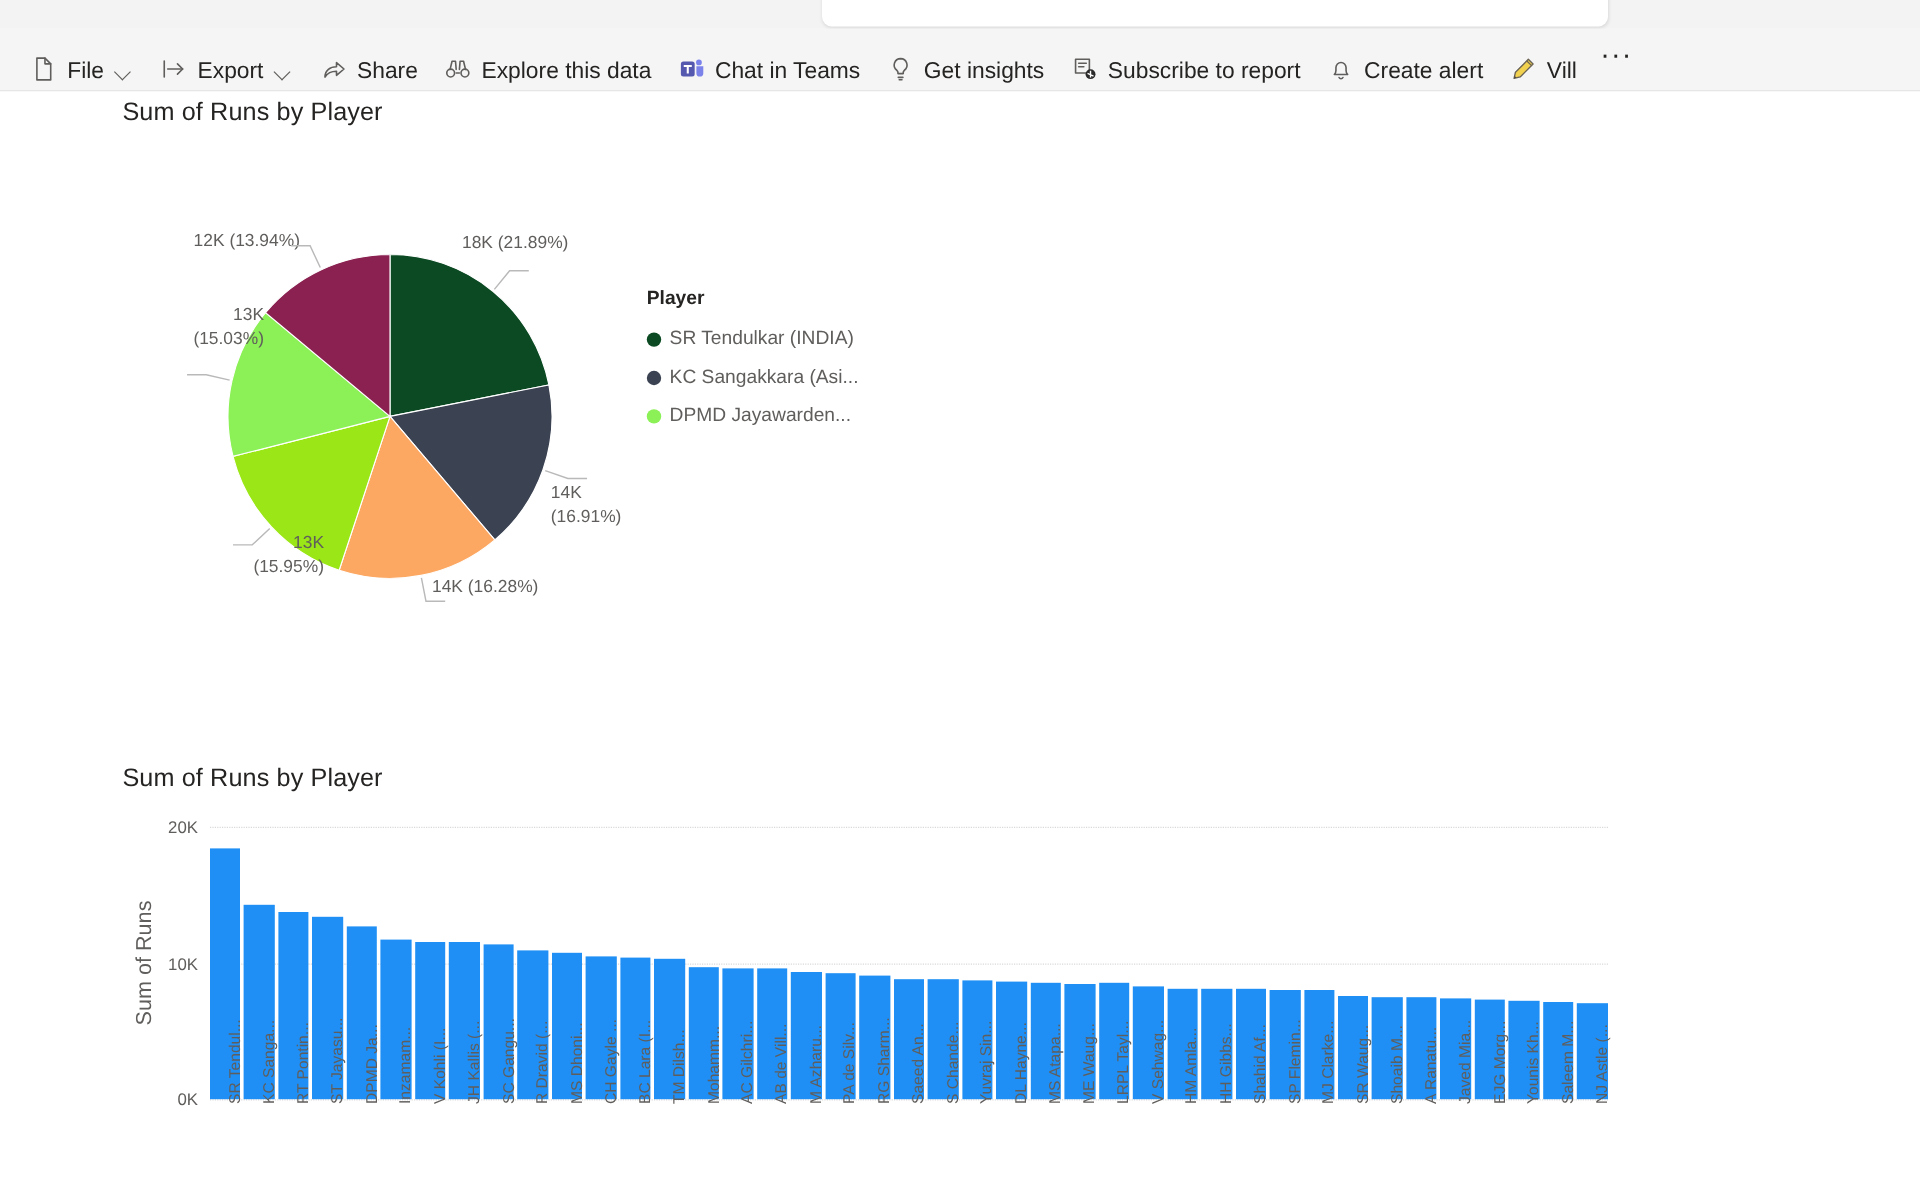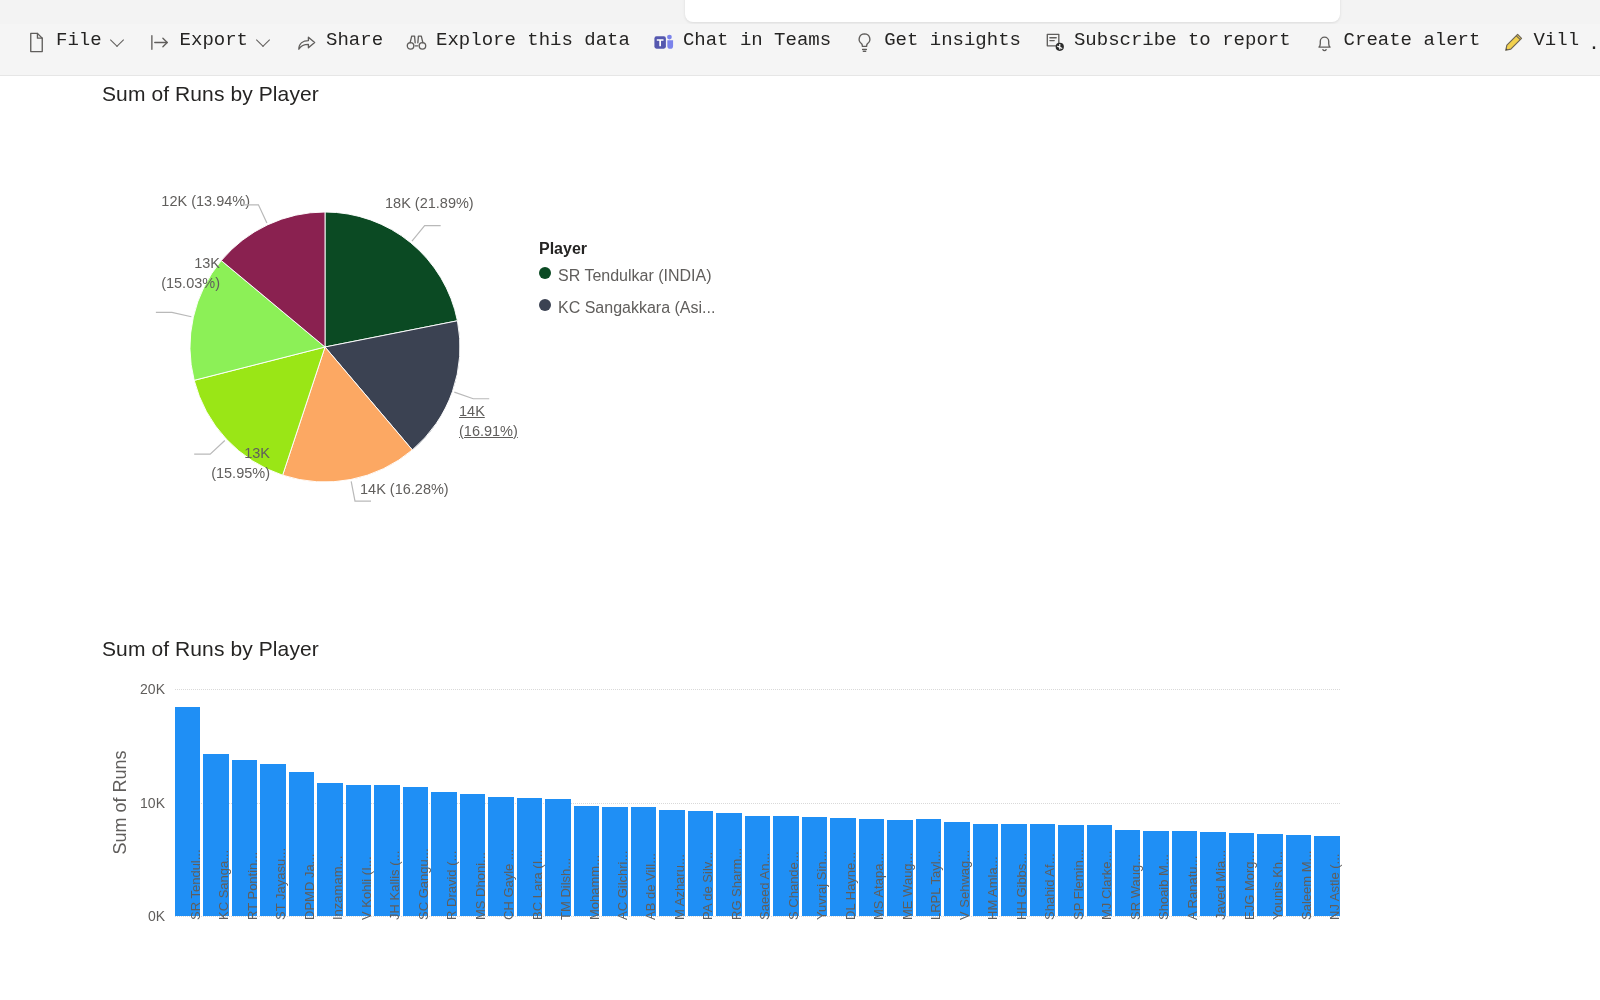"File" .cmd { align-items: flex-start -> flex-end; font-family: Liberation Mono, monospace -> none }
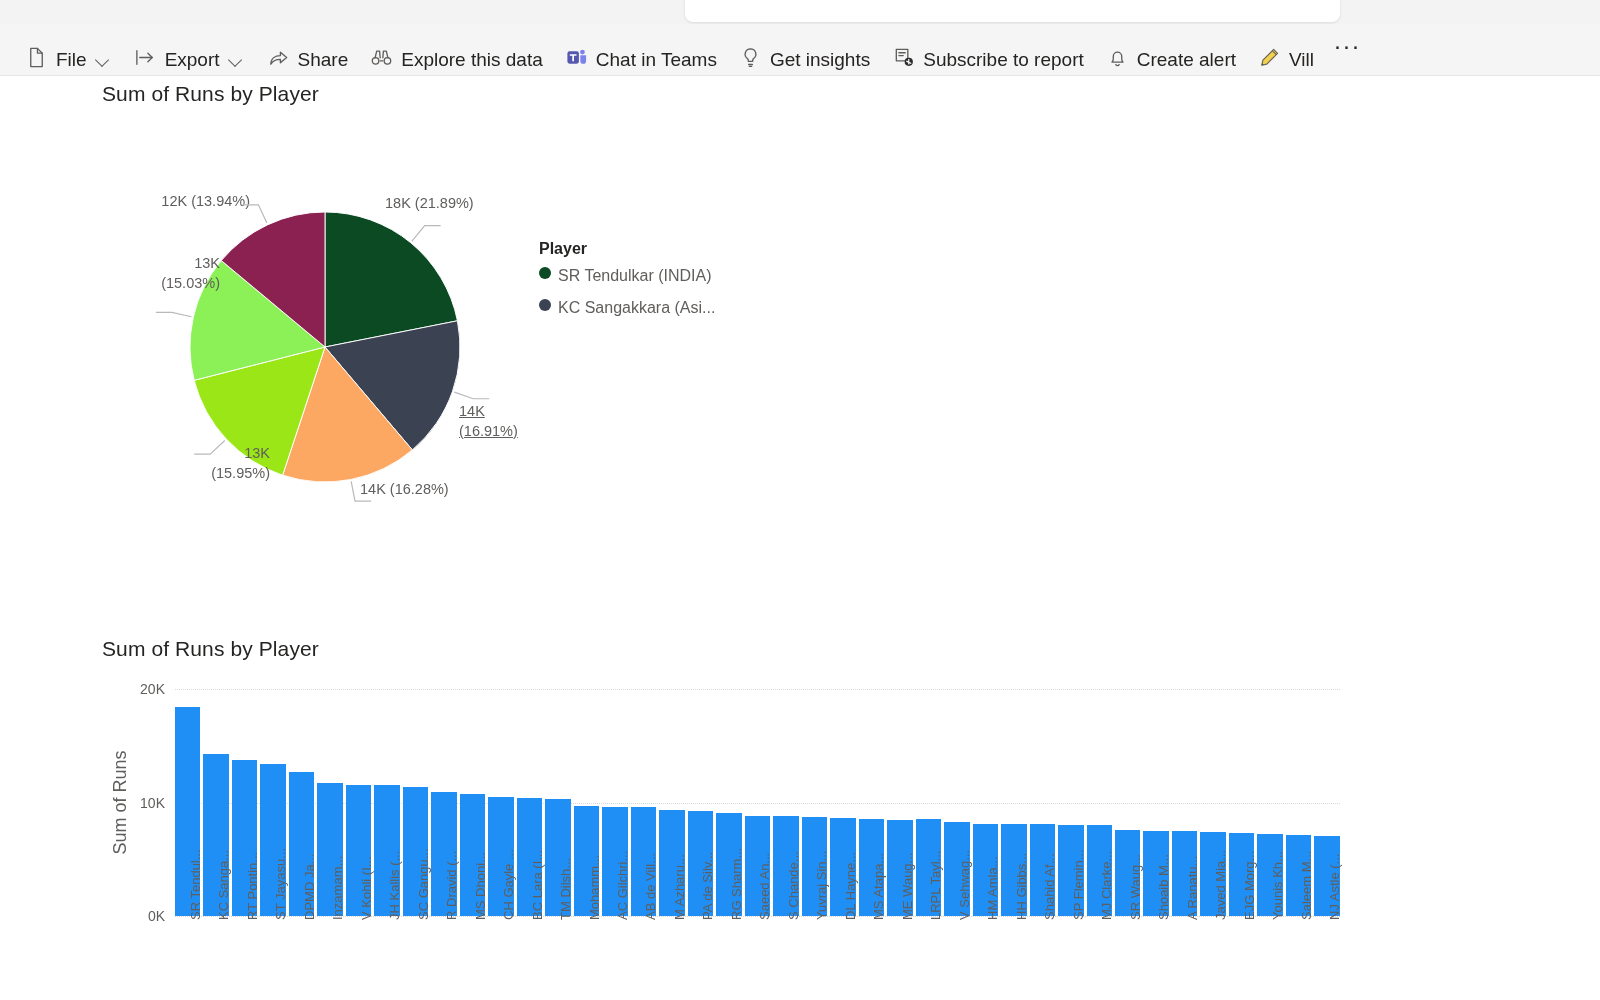"SR Tendulkar (INDIA)" .legend-item { align-items: none -> center }
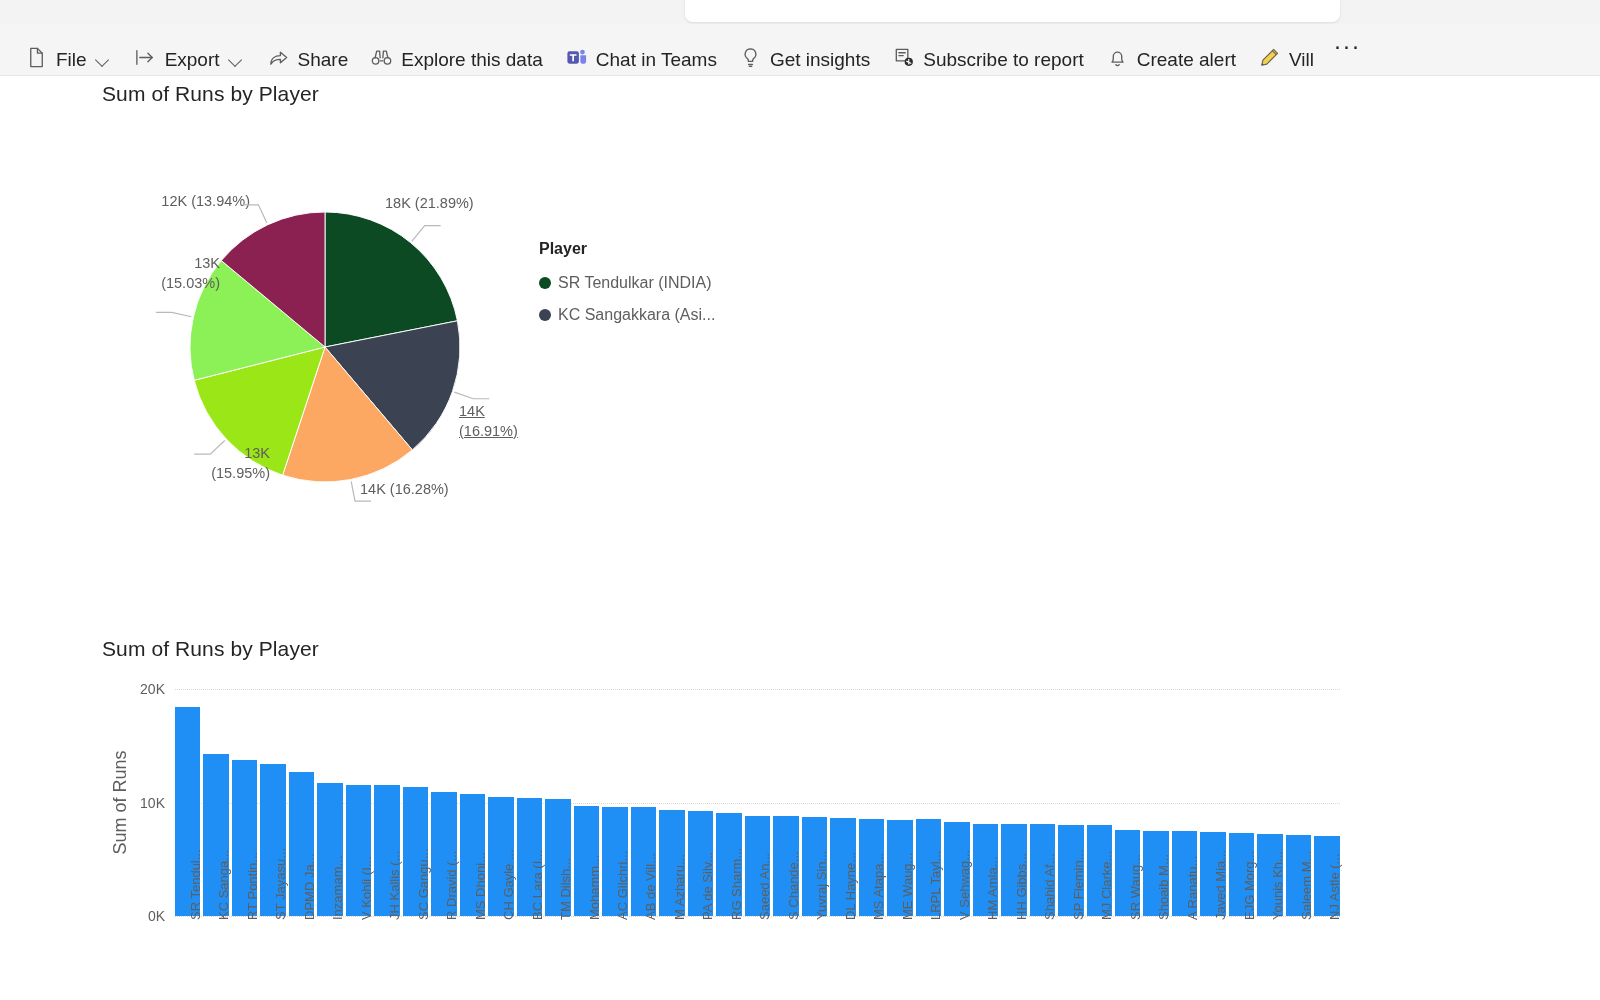"DPMD Jayawarden..." div.legend-item { html: none -> <div> <span></span> <span>DPMD Jayawarden...</span> </div> }
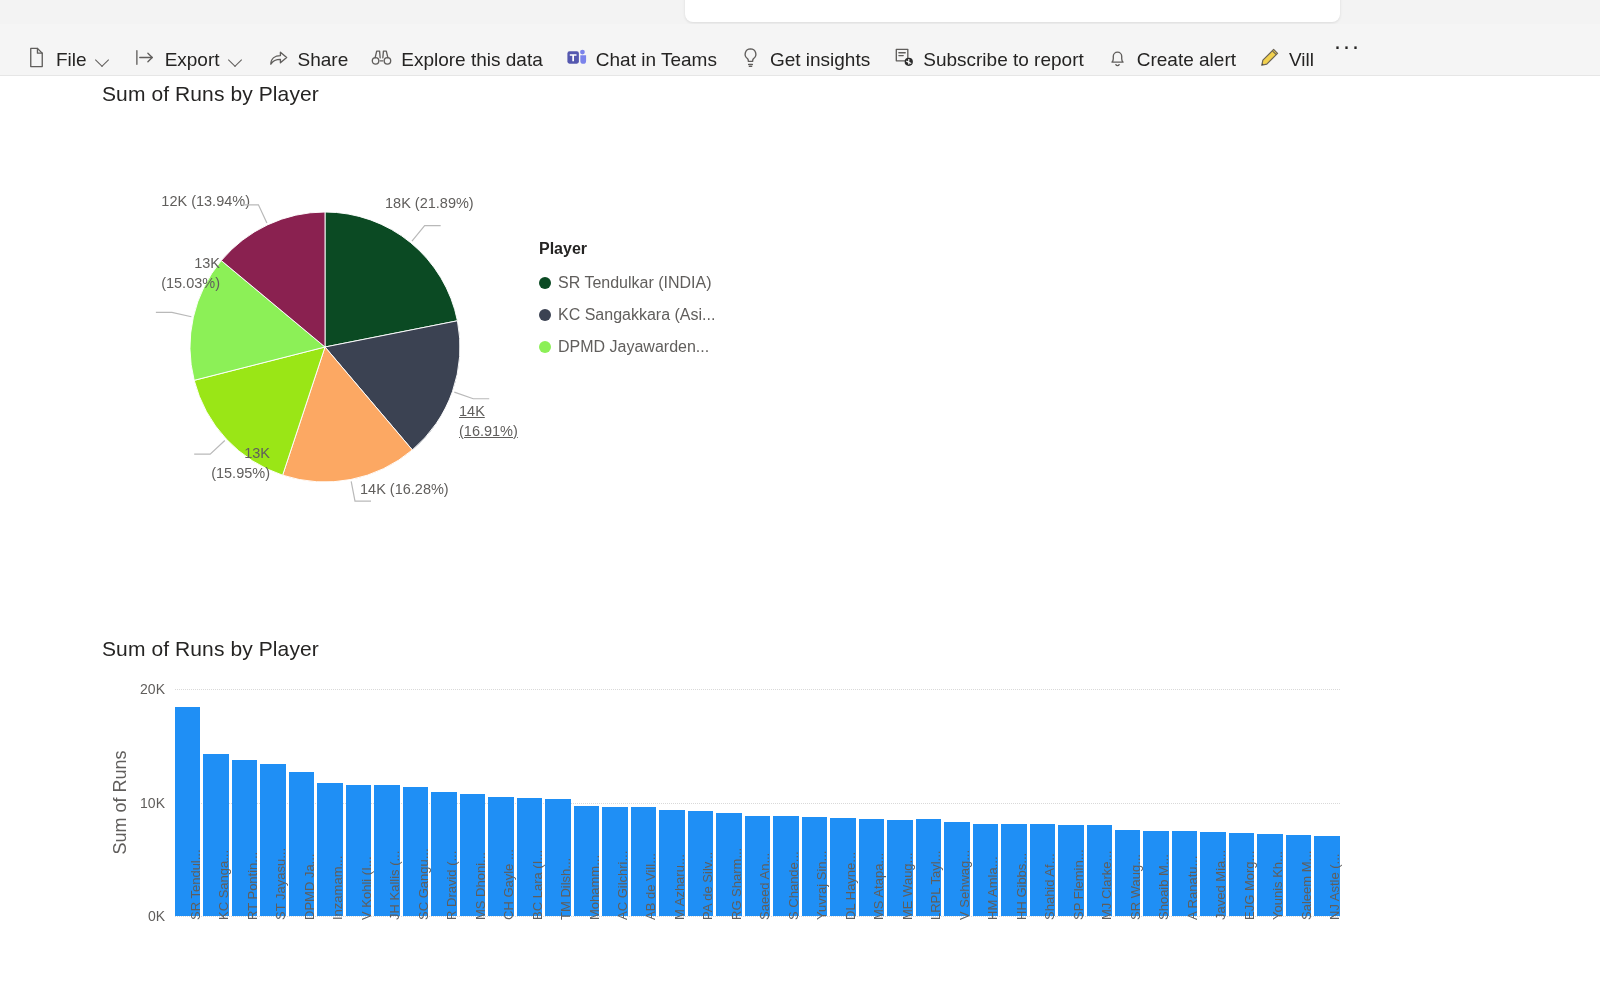"14K" div.pie-callout { text-decoration: underline -> none }
